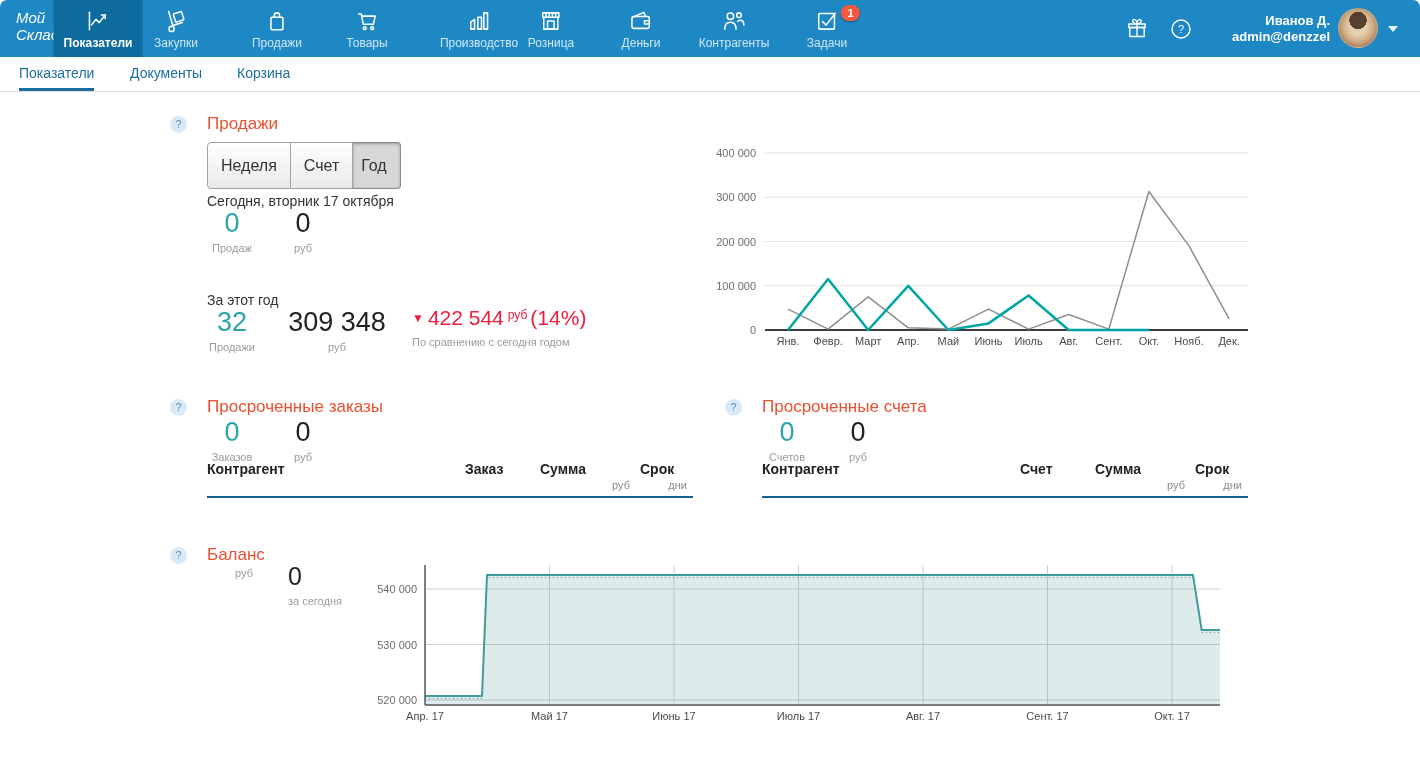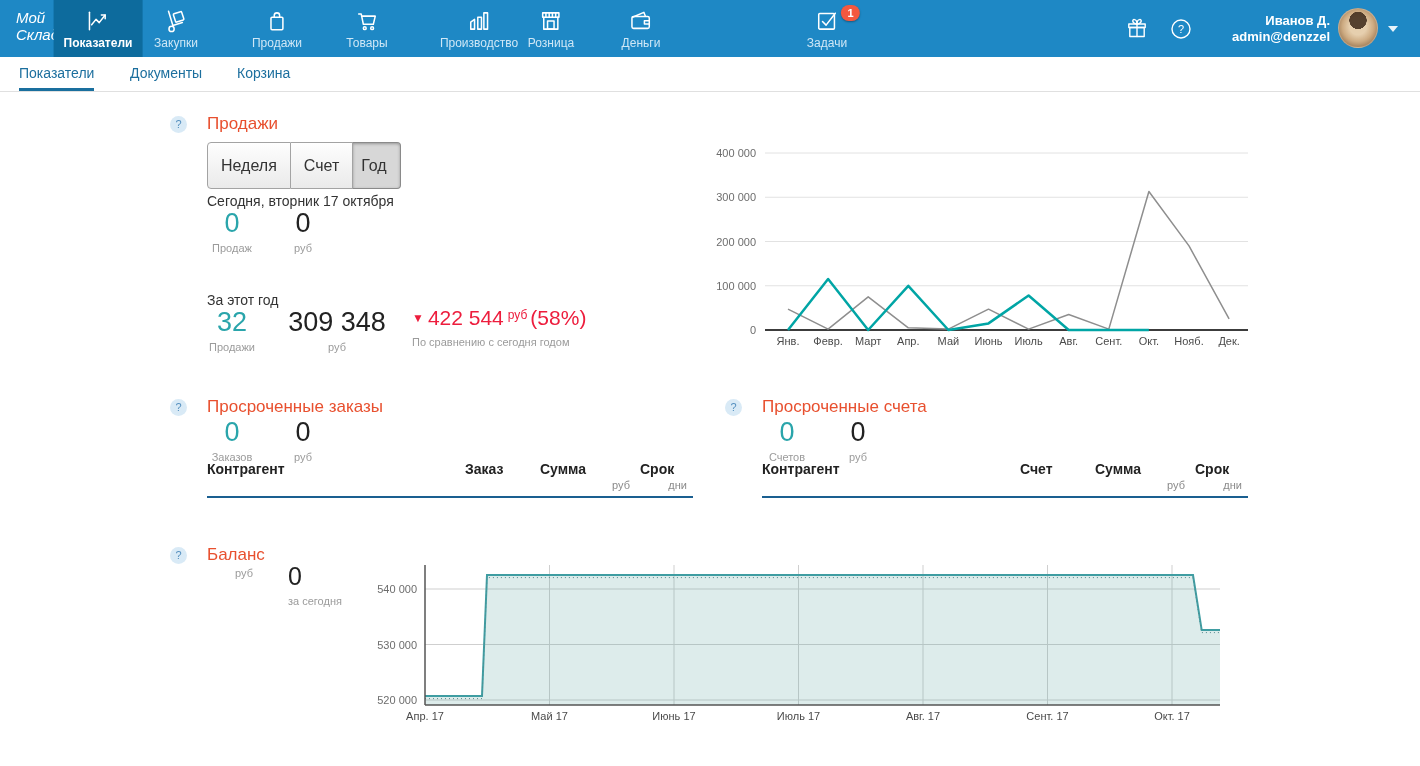"Мой" #screen { border-radius: none -> 7px }
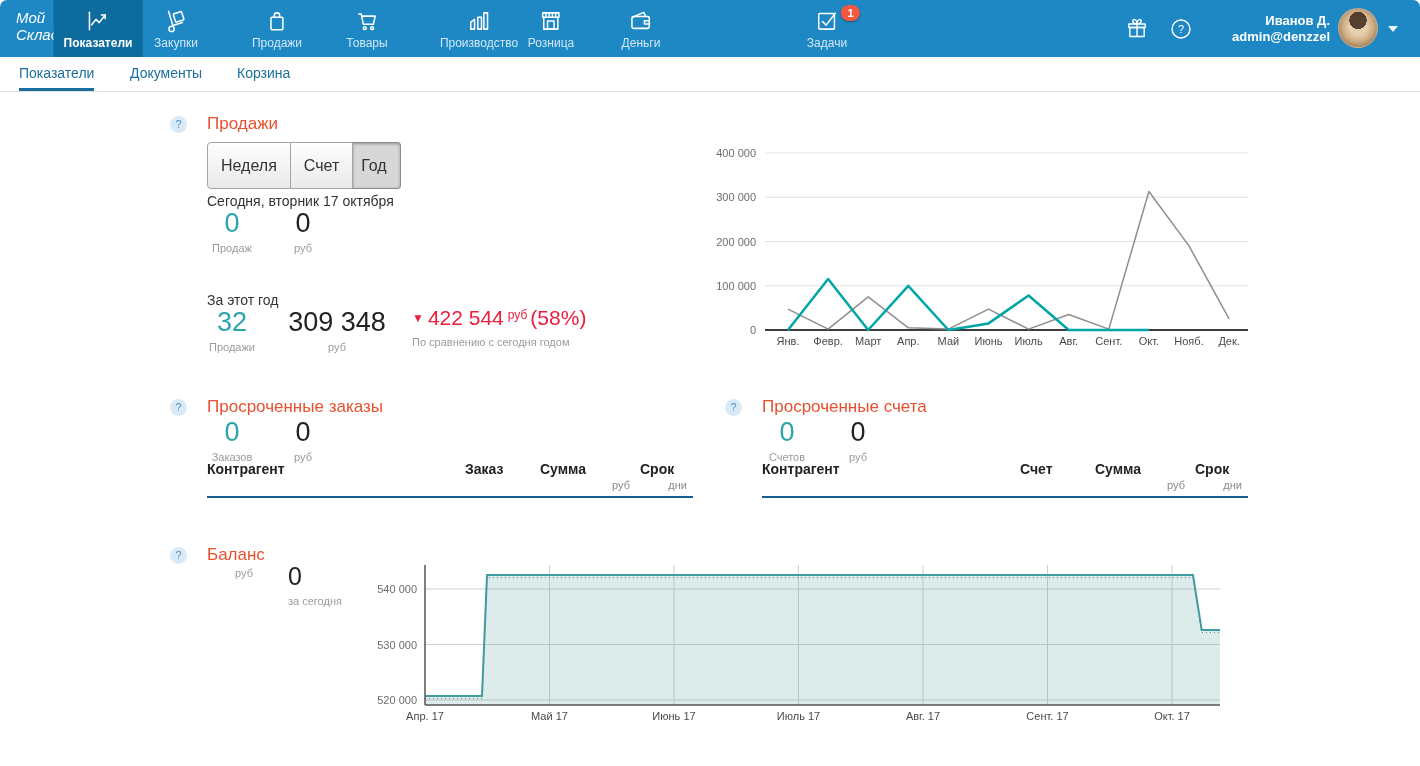"Контрагенты" div.nav-item { html: none -> <div> <span> <svg> <circle></circle> <path></path> <circle></circle> <path></path> </svg> </span> <span>Контрагенты</span> </div> }
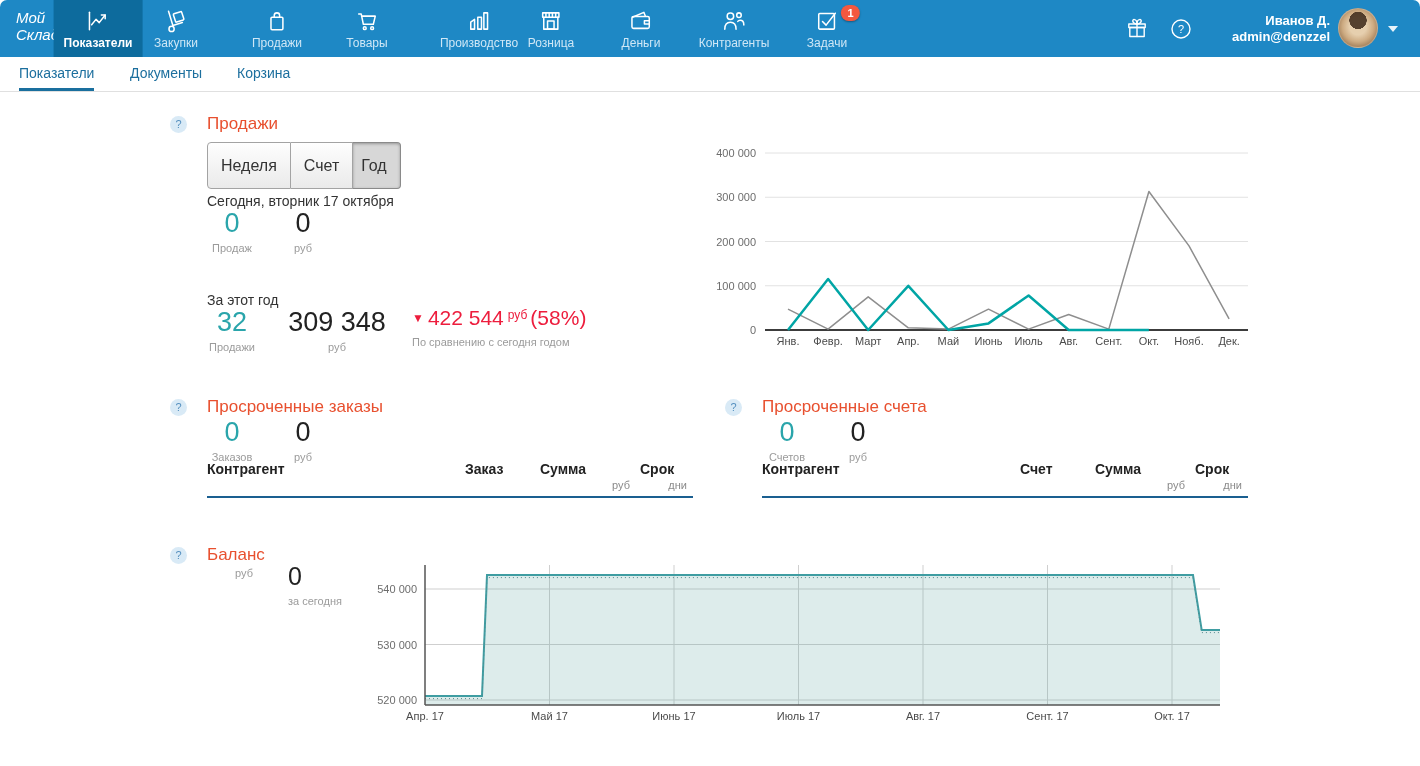"(58%)" span.p { text: 58% -> 14% }
